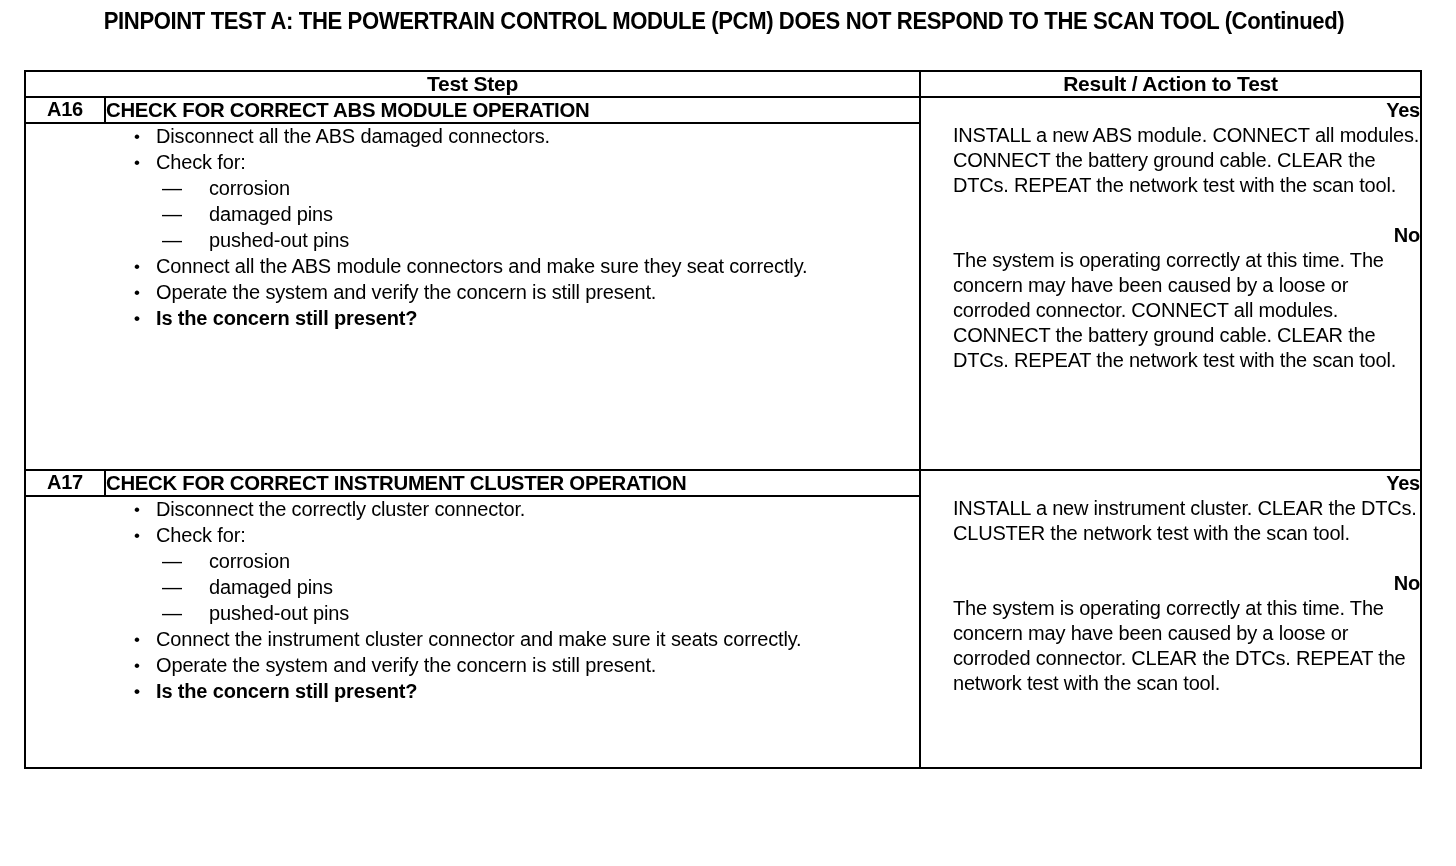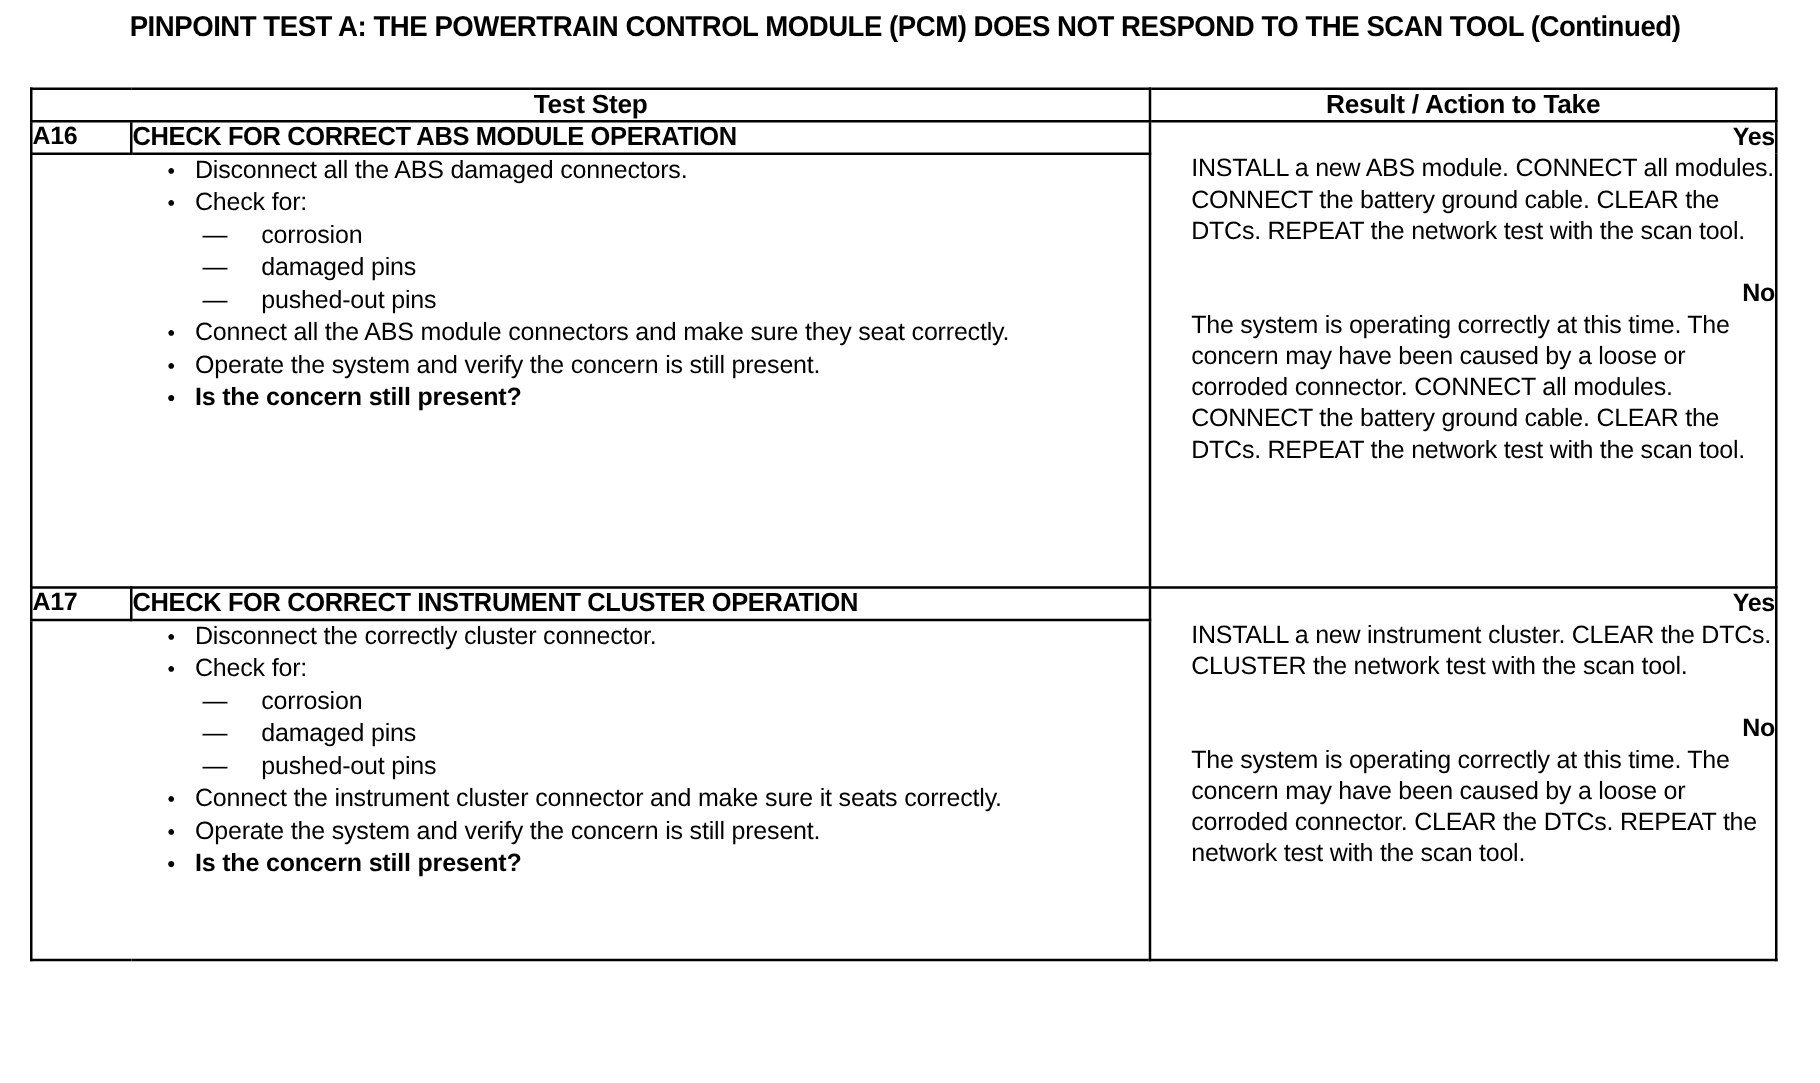"Result / Action to Take" td.hdr-cell { text: Take -> Test }
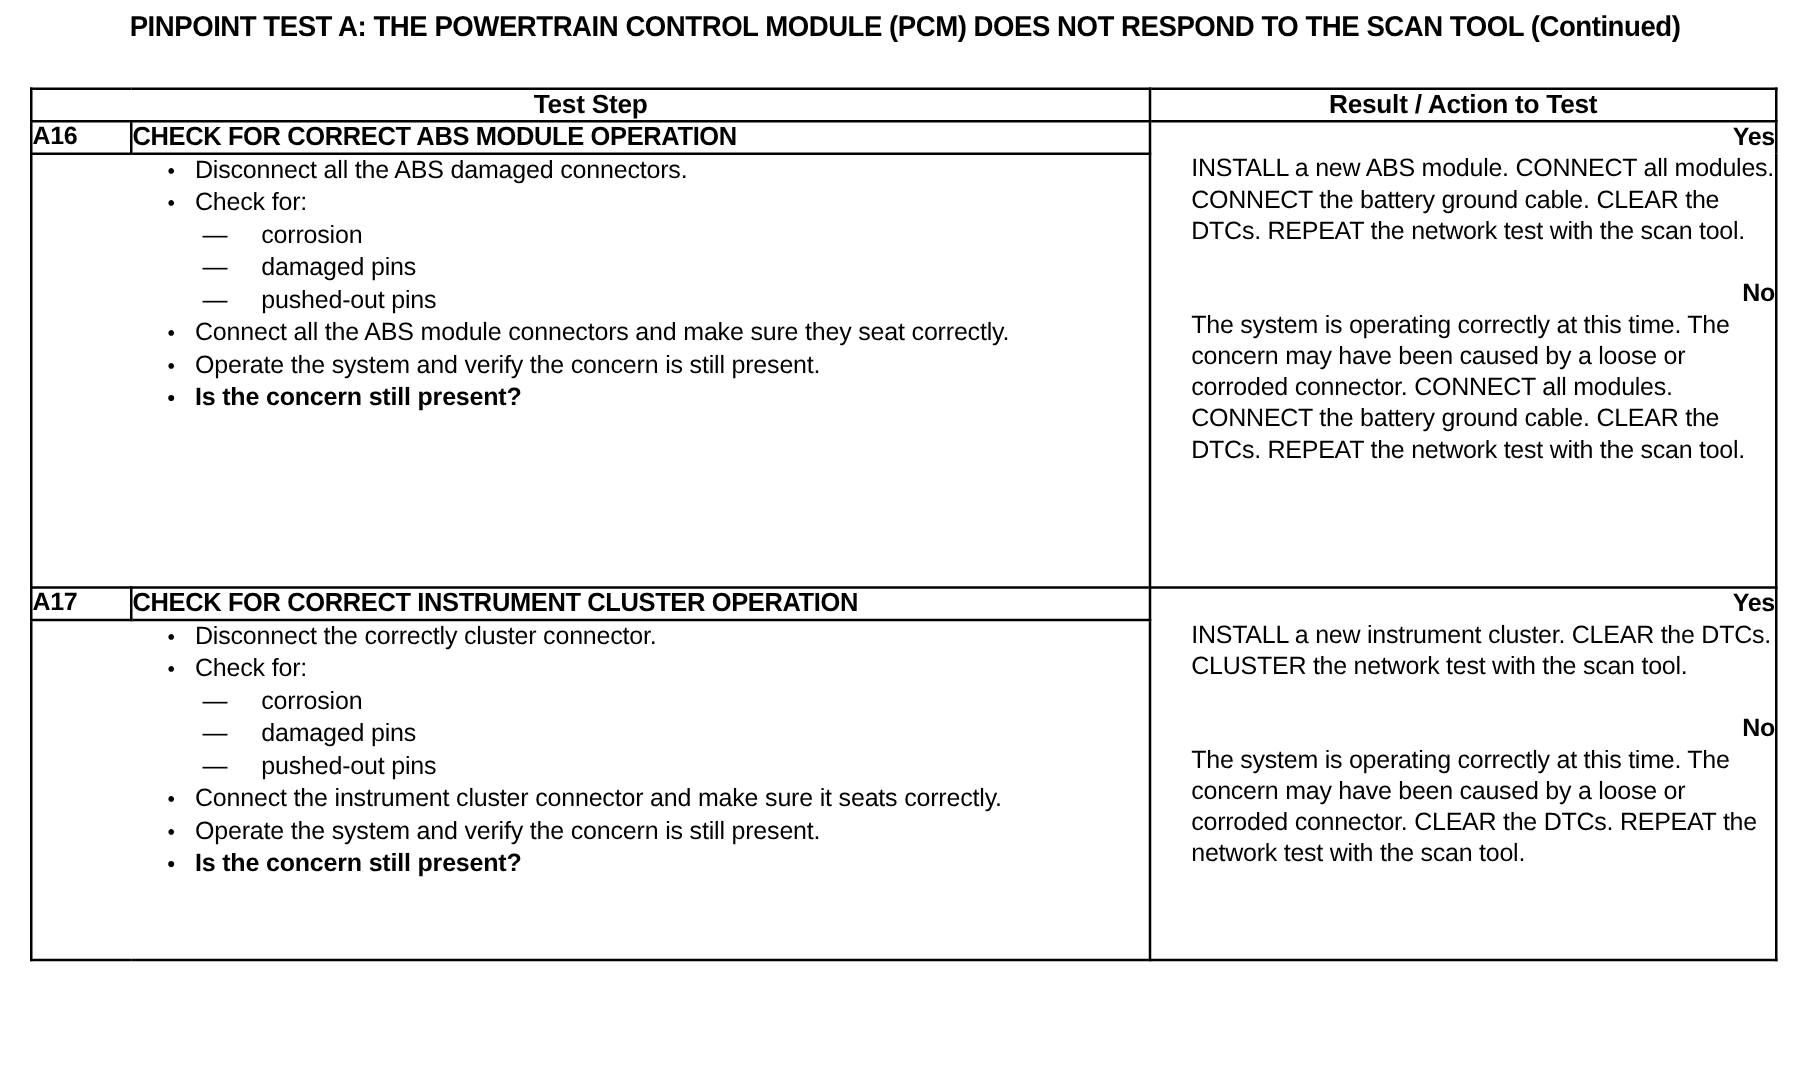"A16" .step-id { text-align: none -> center }
